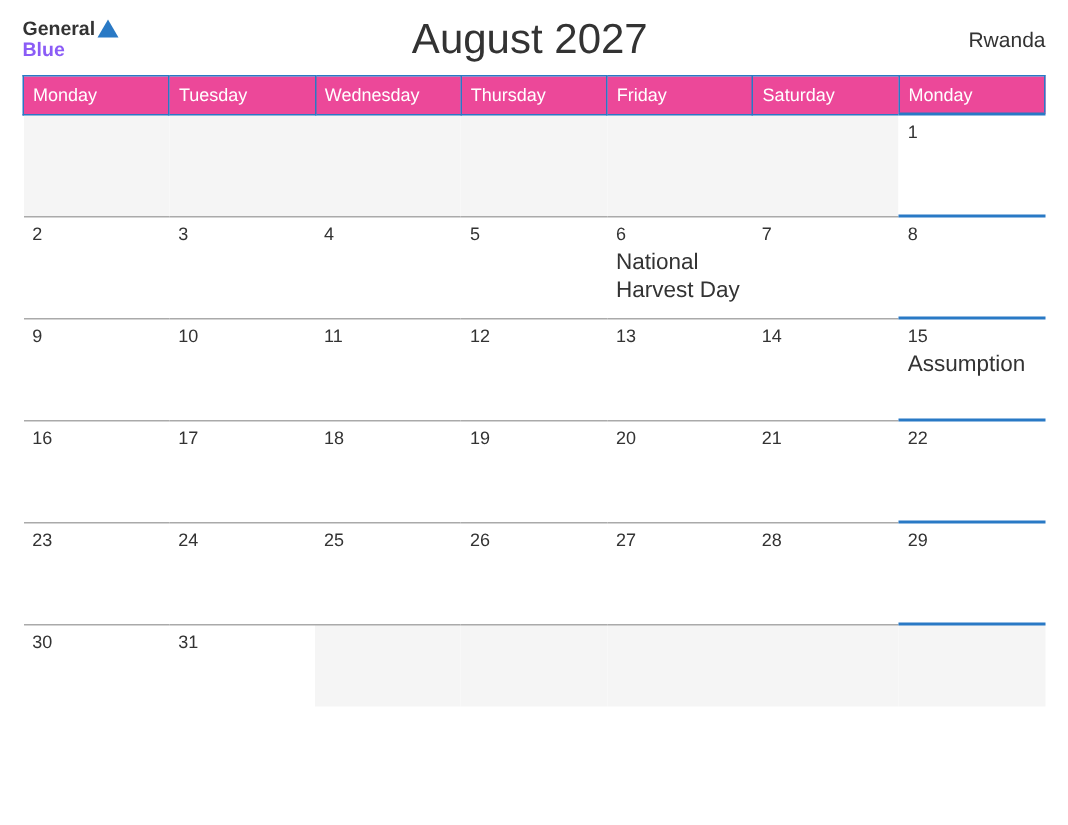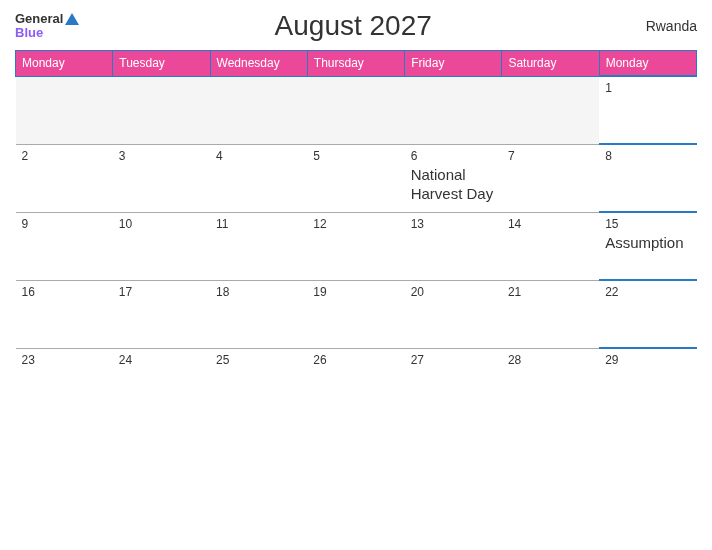"30" tr { html: none -> <tr> <td> <span>30</span> </td> <td> <span>31</span> </td> <td></td> <td></td> <td></td> <td></td> <td></td> </tr> }
